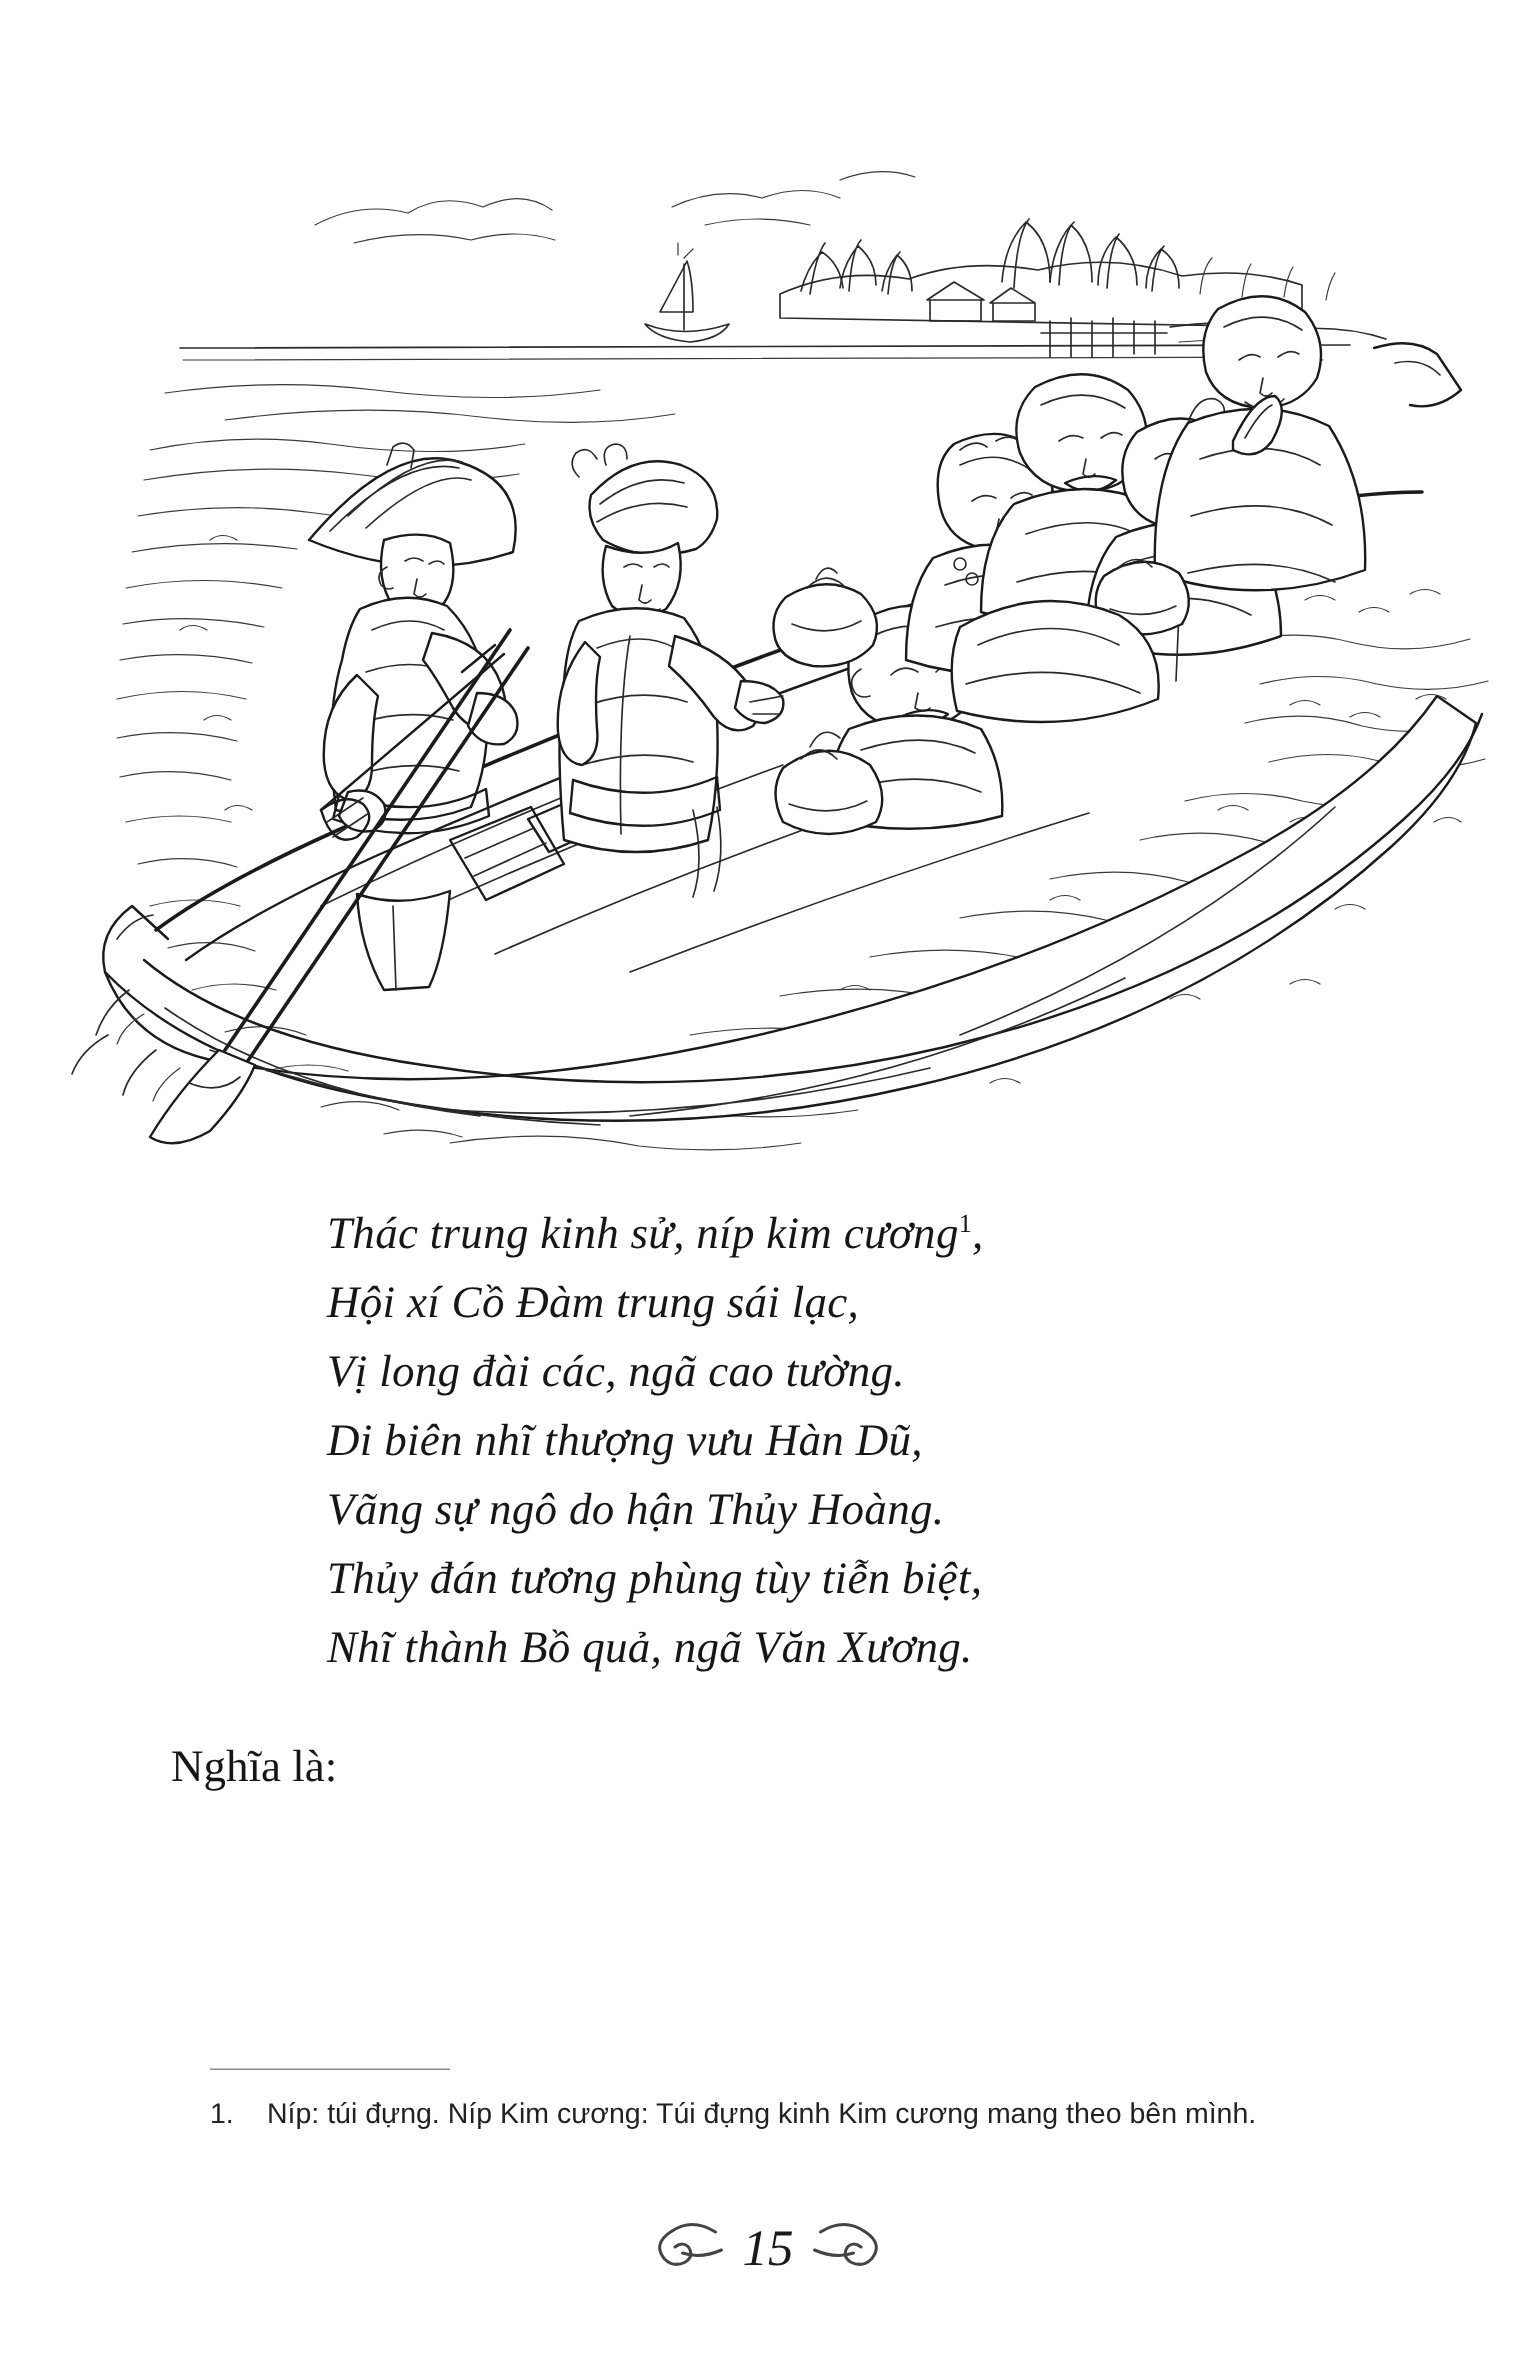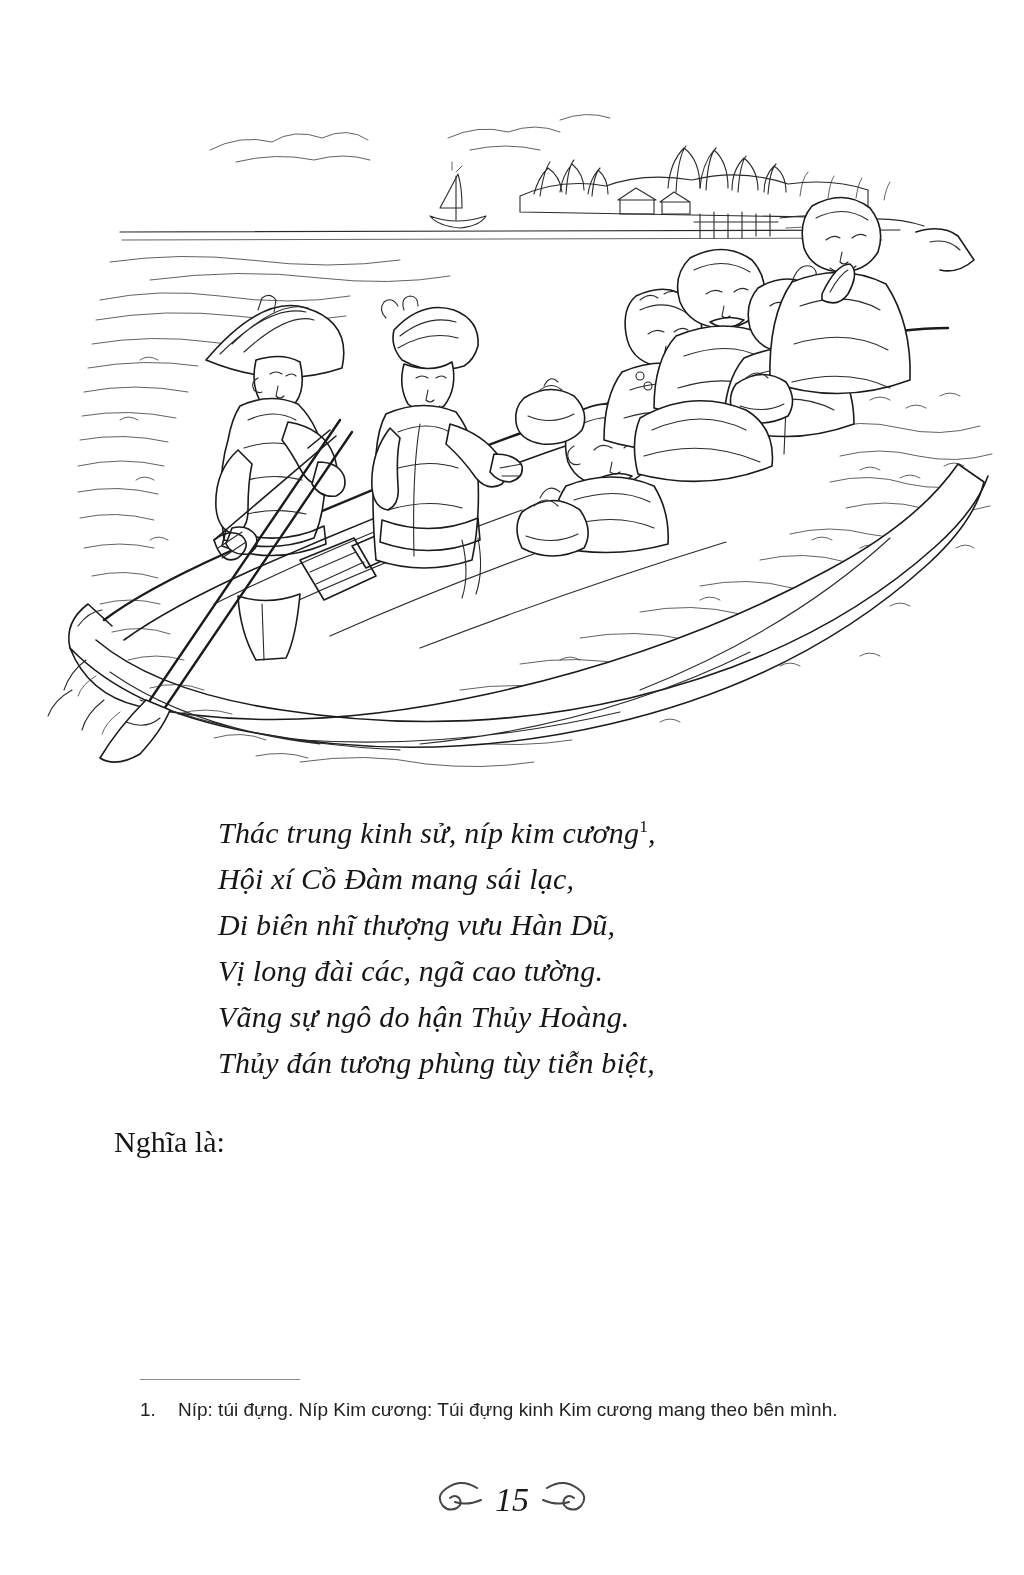"Thác trung kinh sử, níp" .poem { margin: 10px 0 0 0 -> 0 0 0 0 }
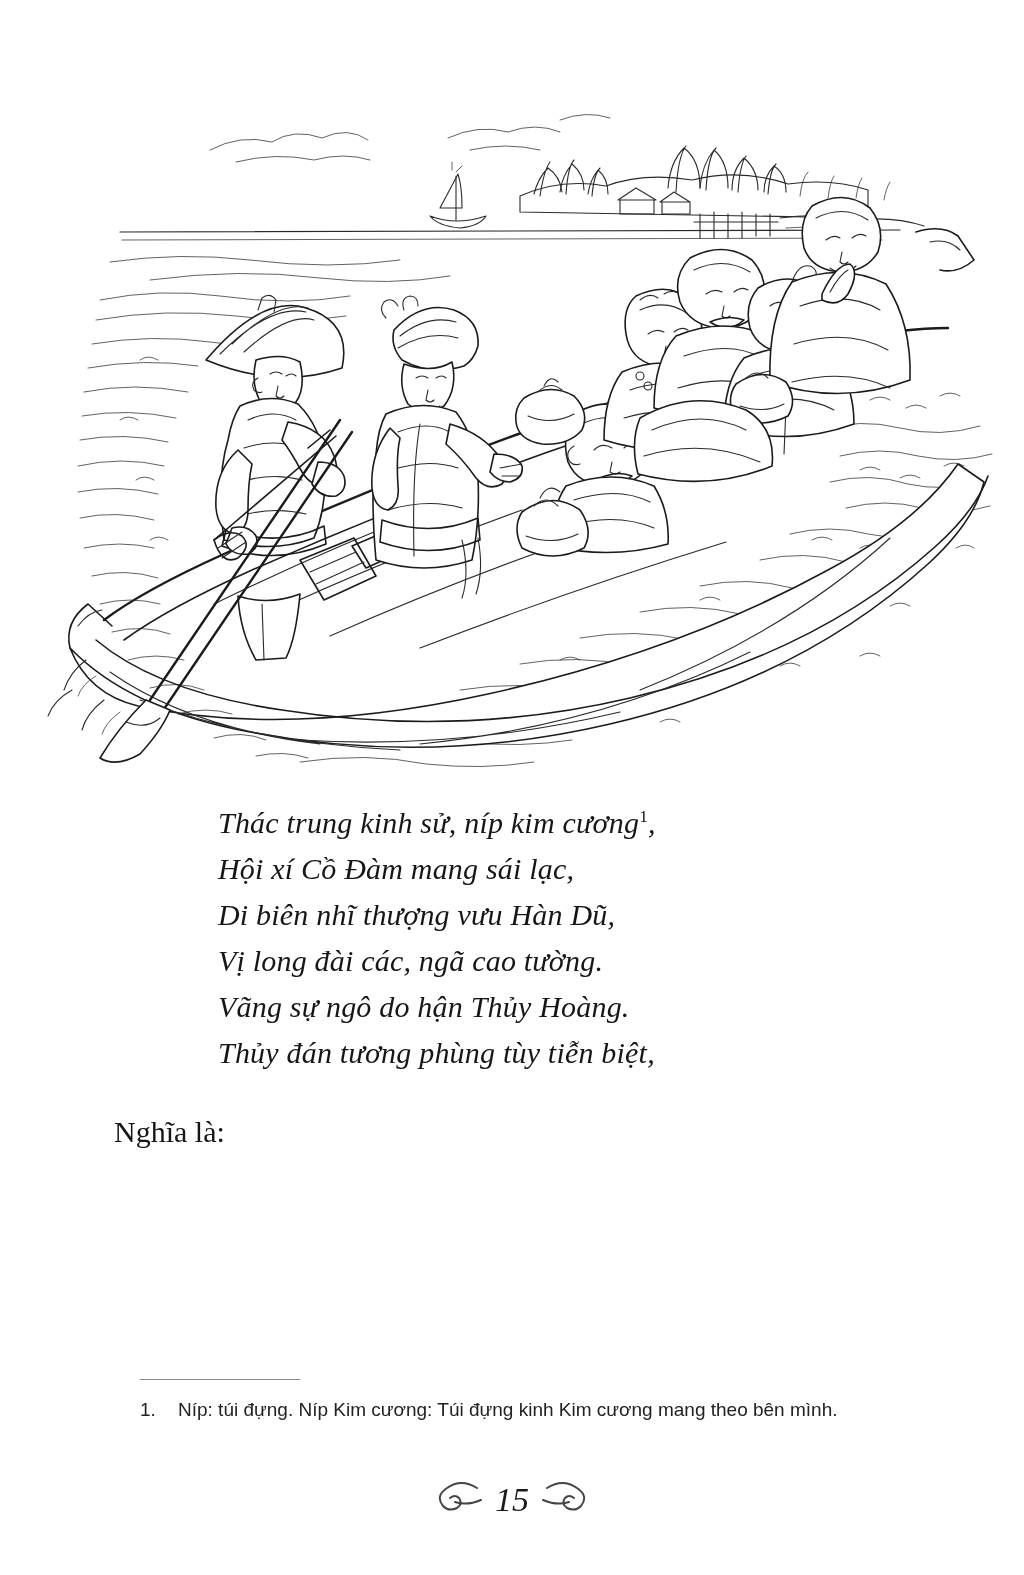"Hội xí Cồ Đàm mang" div.poem-line { text: mang -> trung }
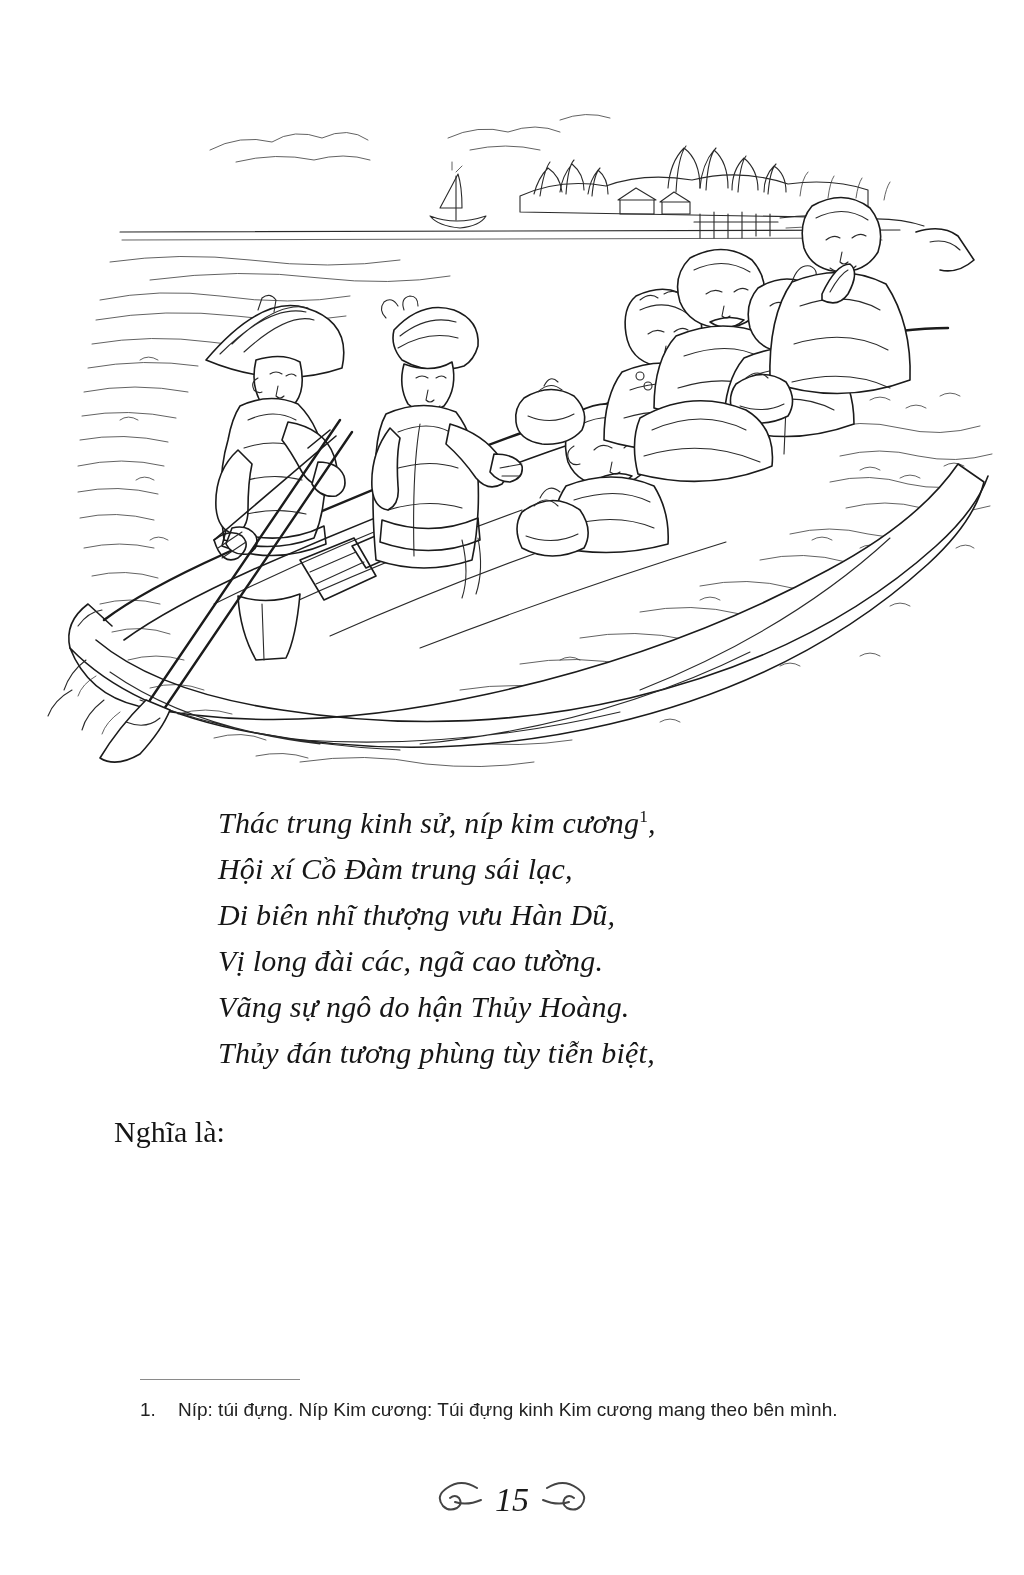"Di biên nhĩ thượng vưu" div.poem-line { order: before "Vị long đài các, ngã" -> after "Vị long đài các, ngã" }
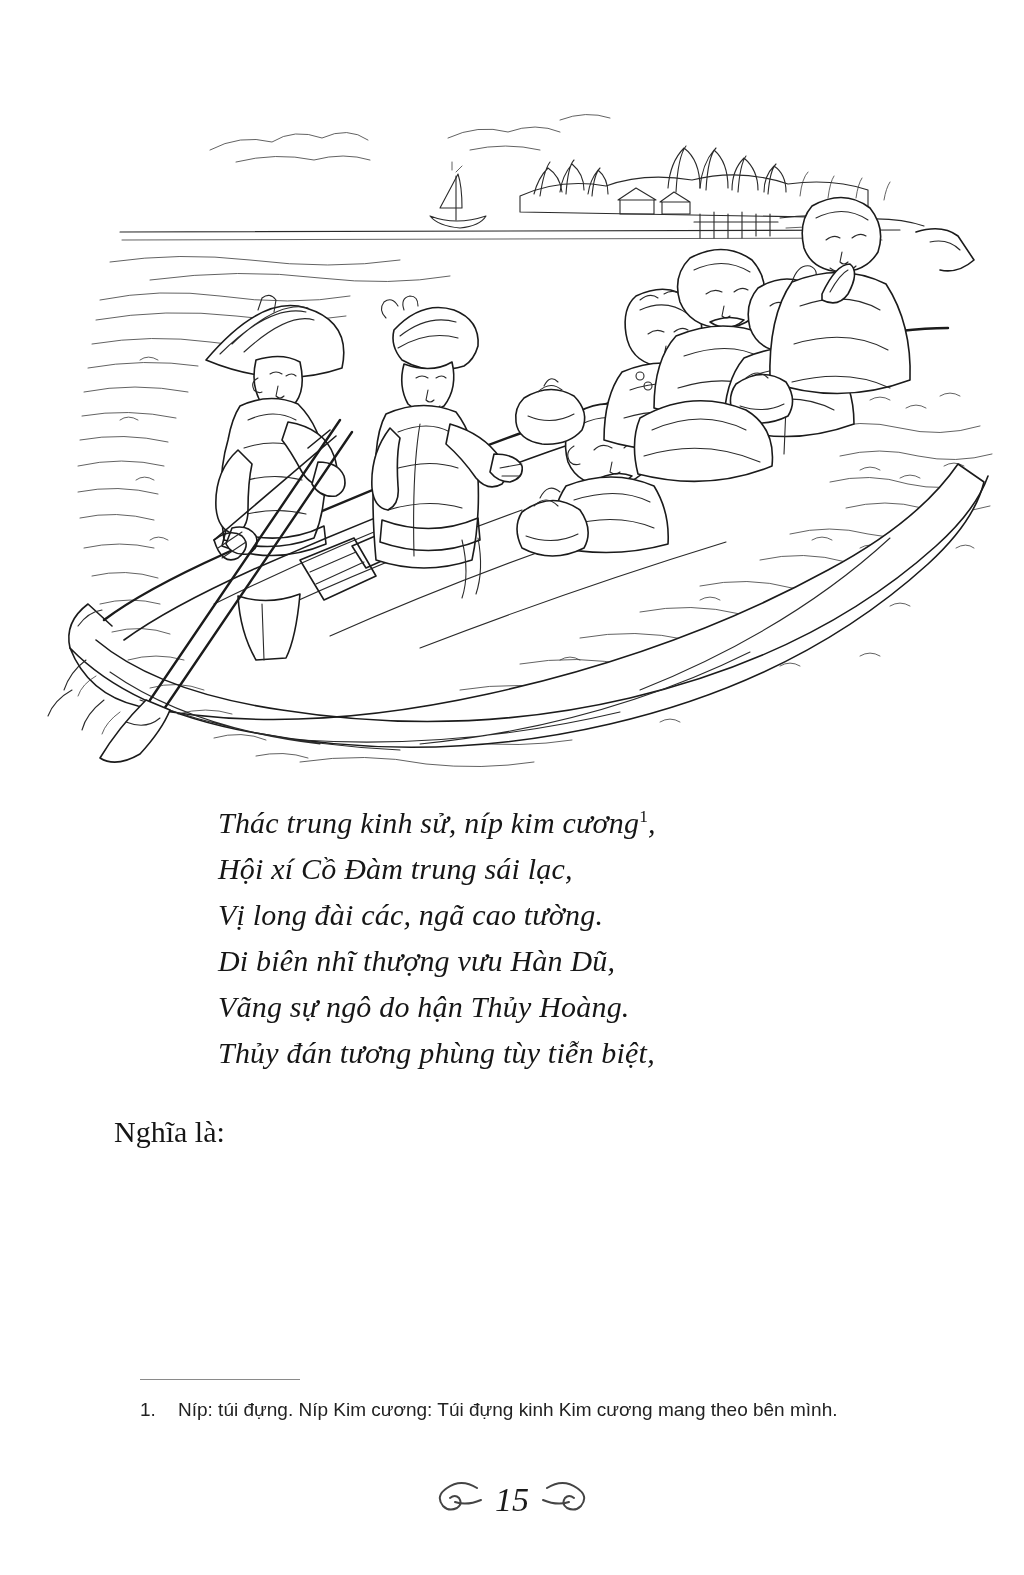"Nhĩ thành Bồ quả, ngã" div.poem-line { html: none -> <div>Nhĩ thành Bồ quả, ngã Văn Xương.</div> }
